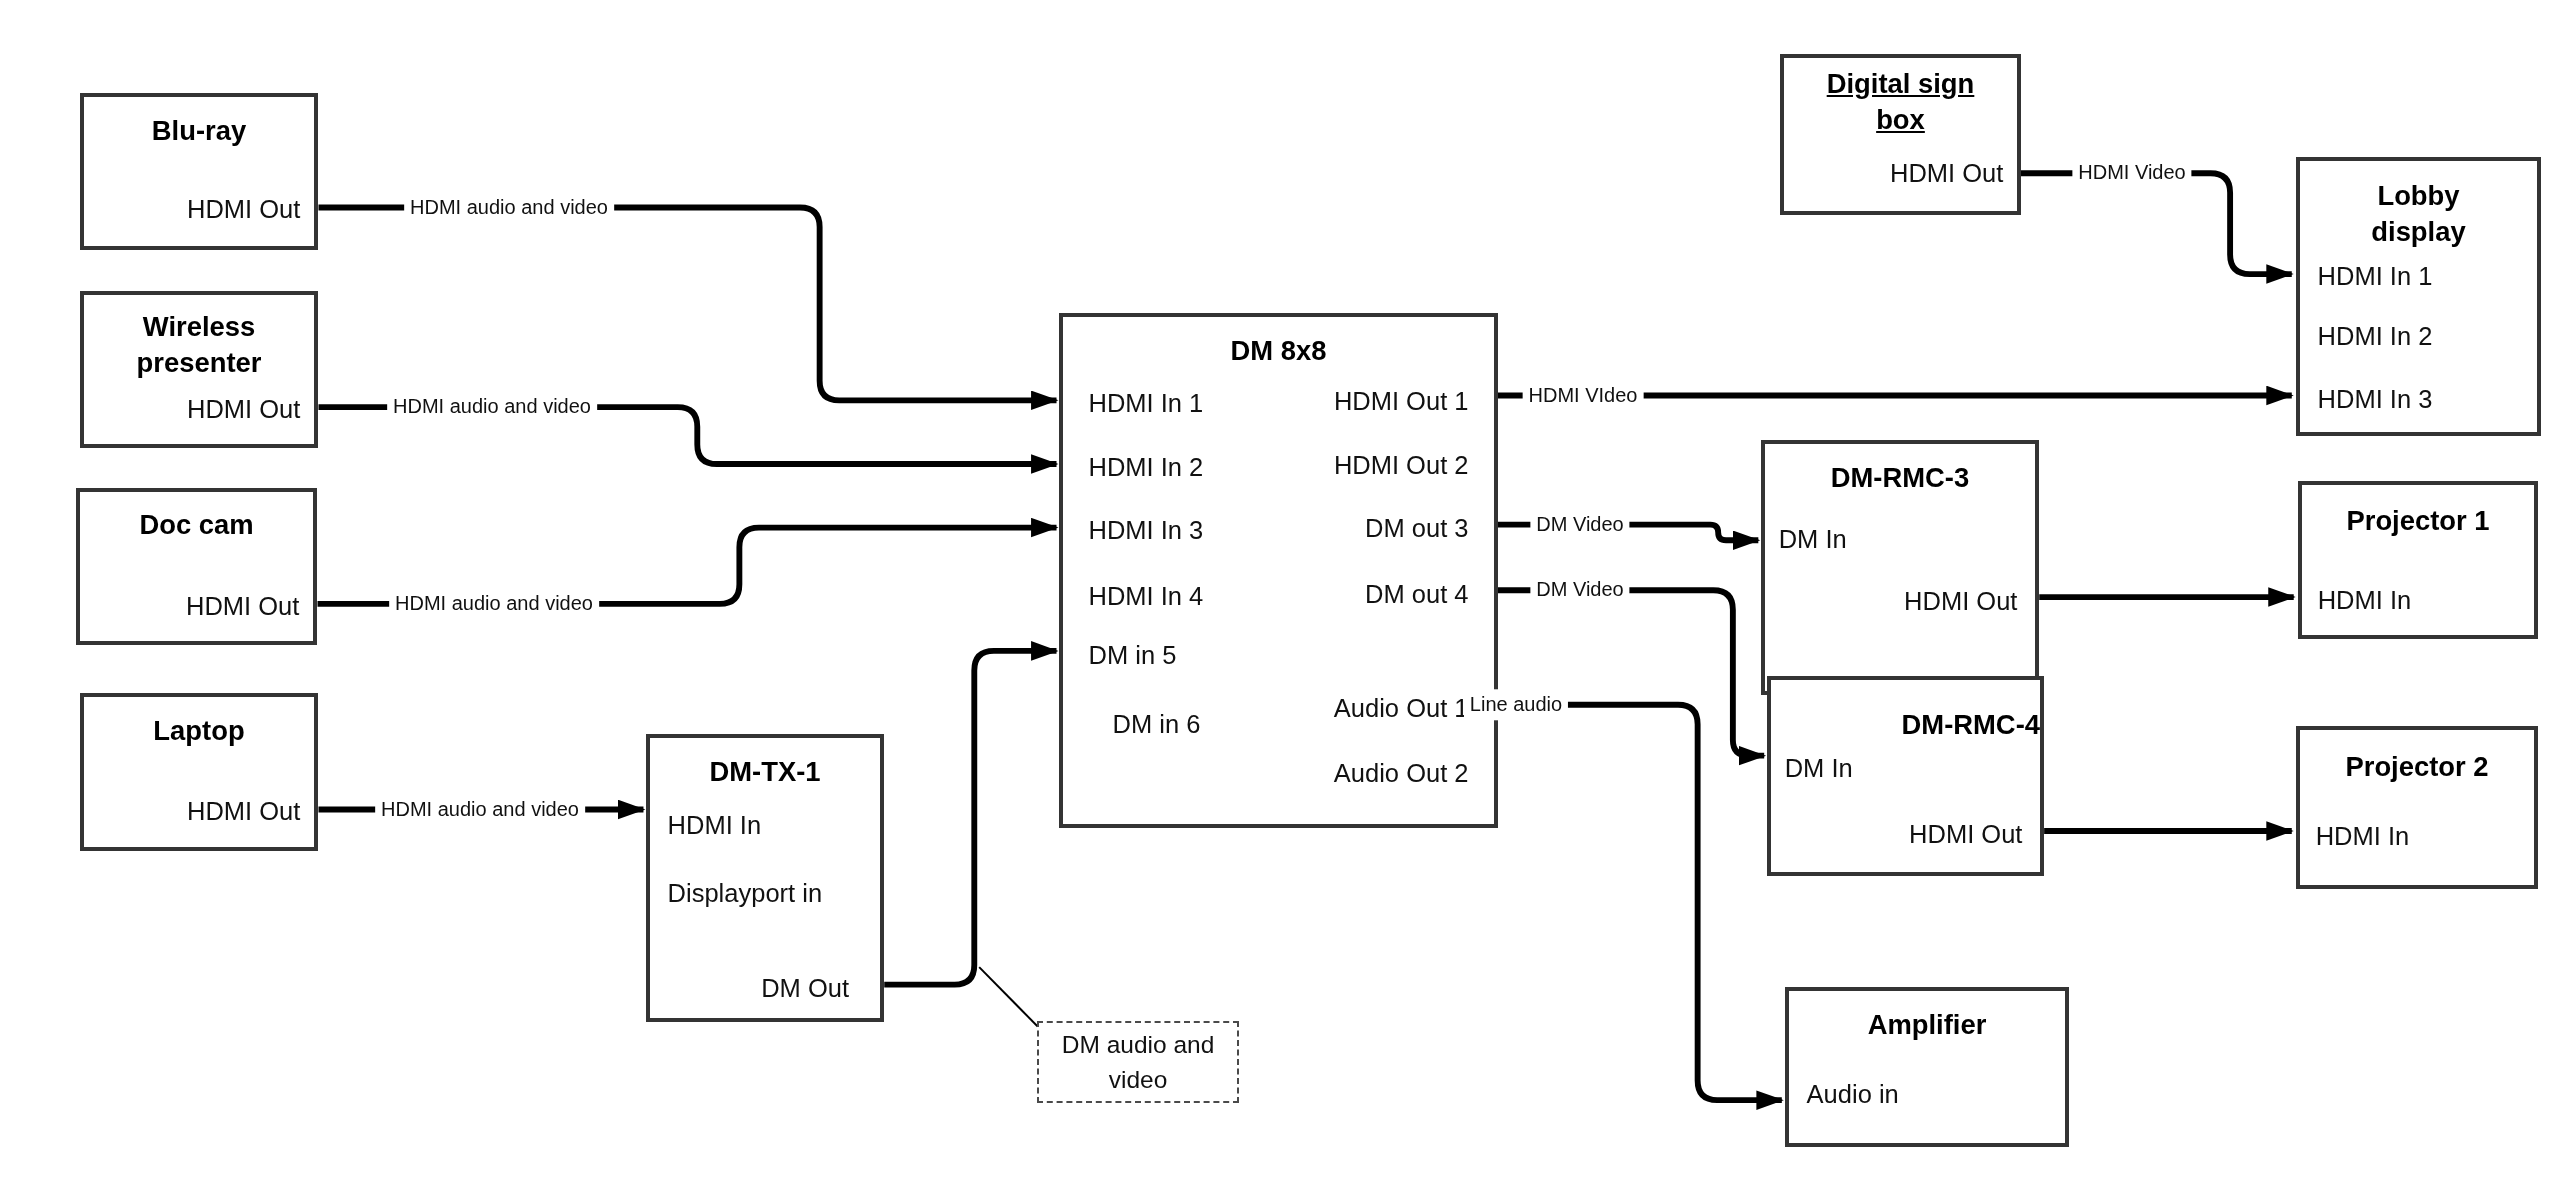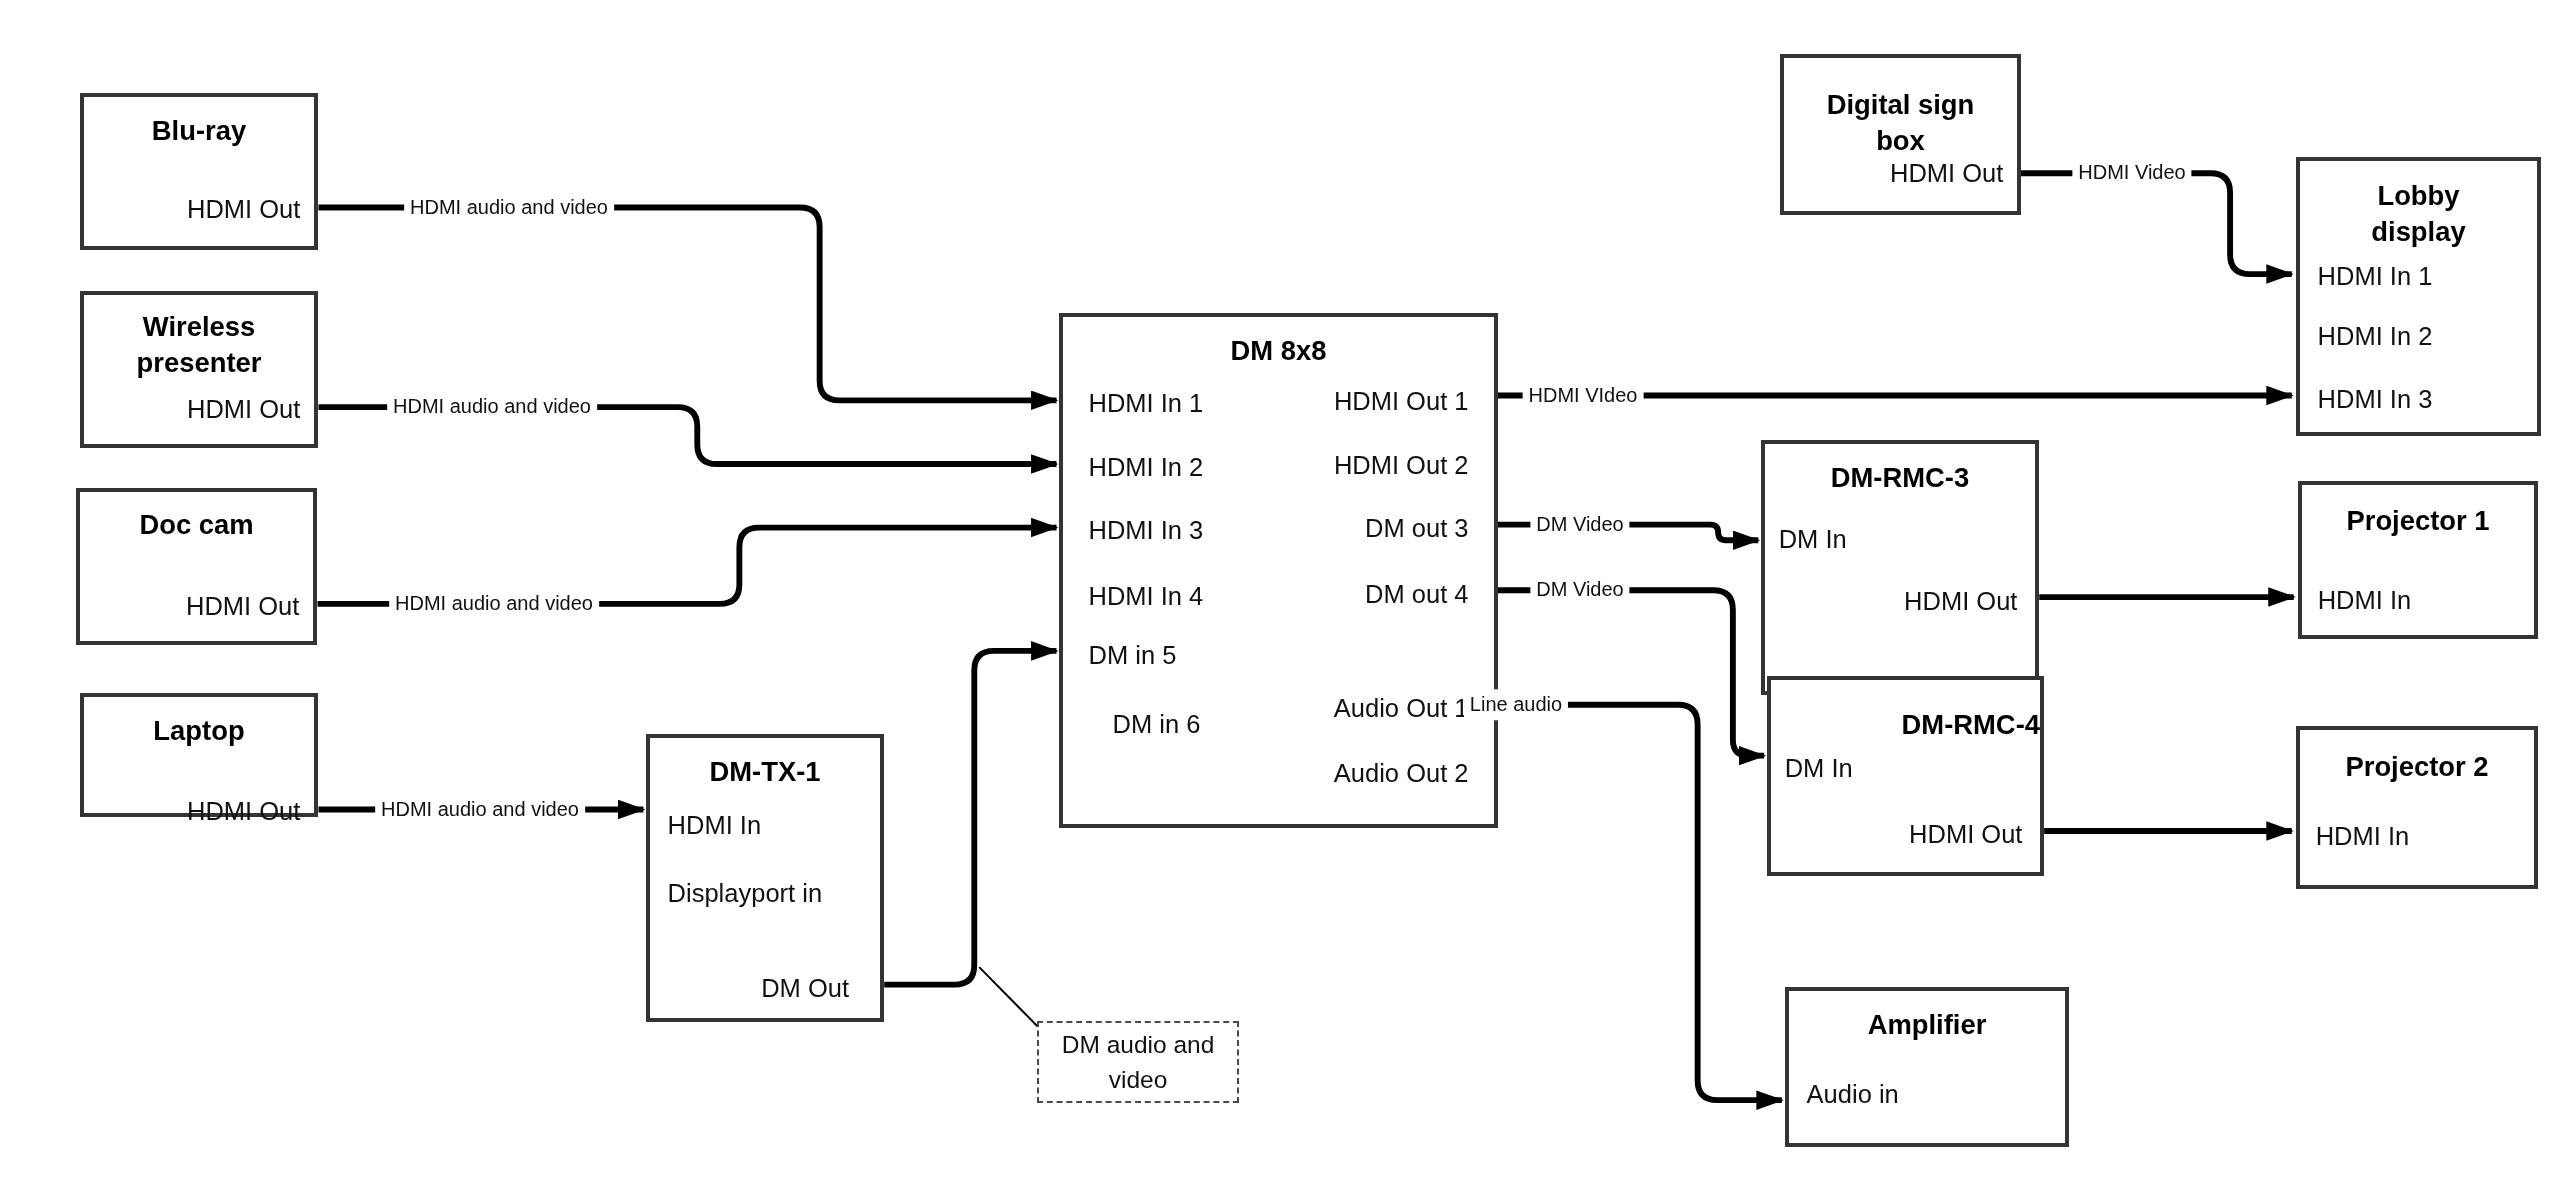"Digital sign" div.node-title { text-decoration: none -> underline; top: 29px -> 8px }
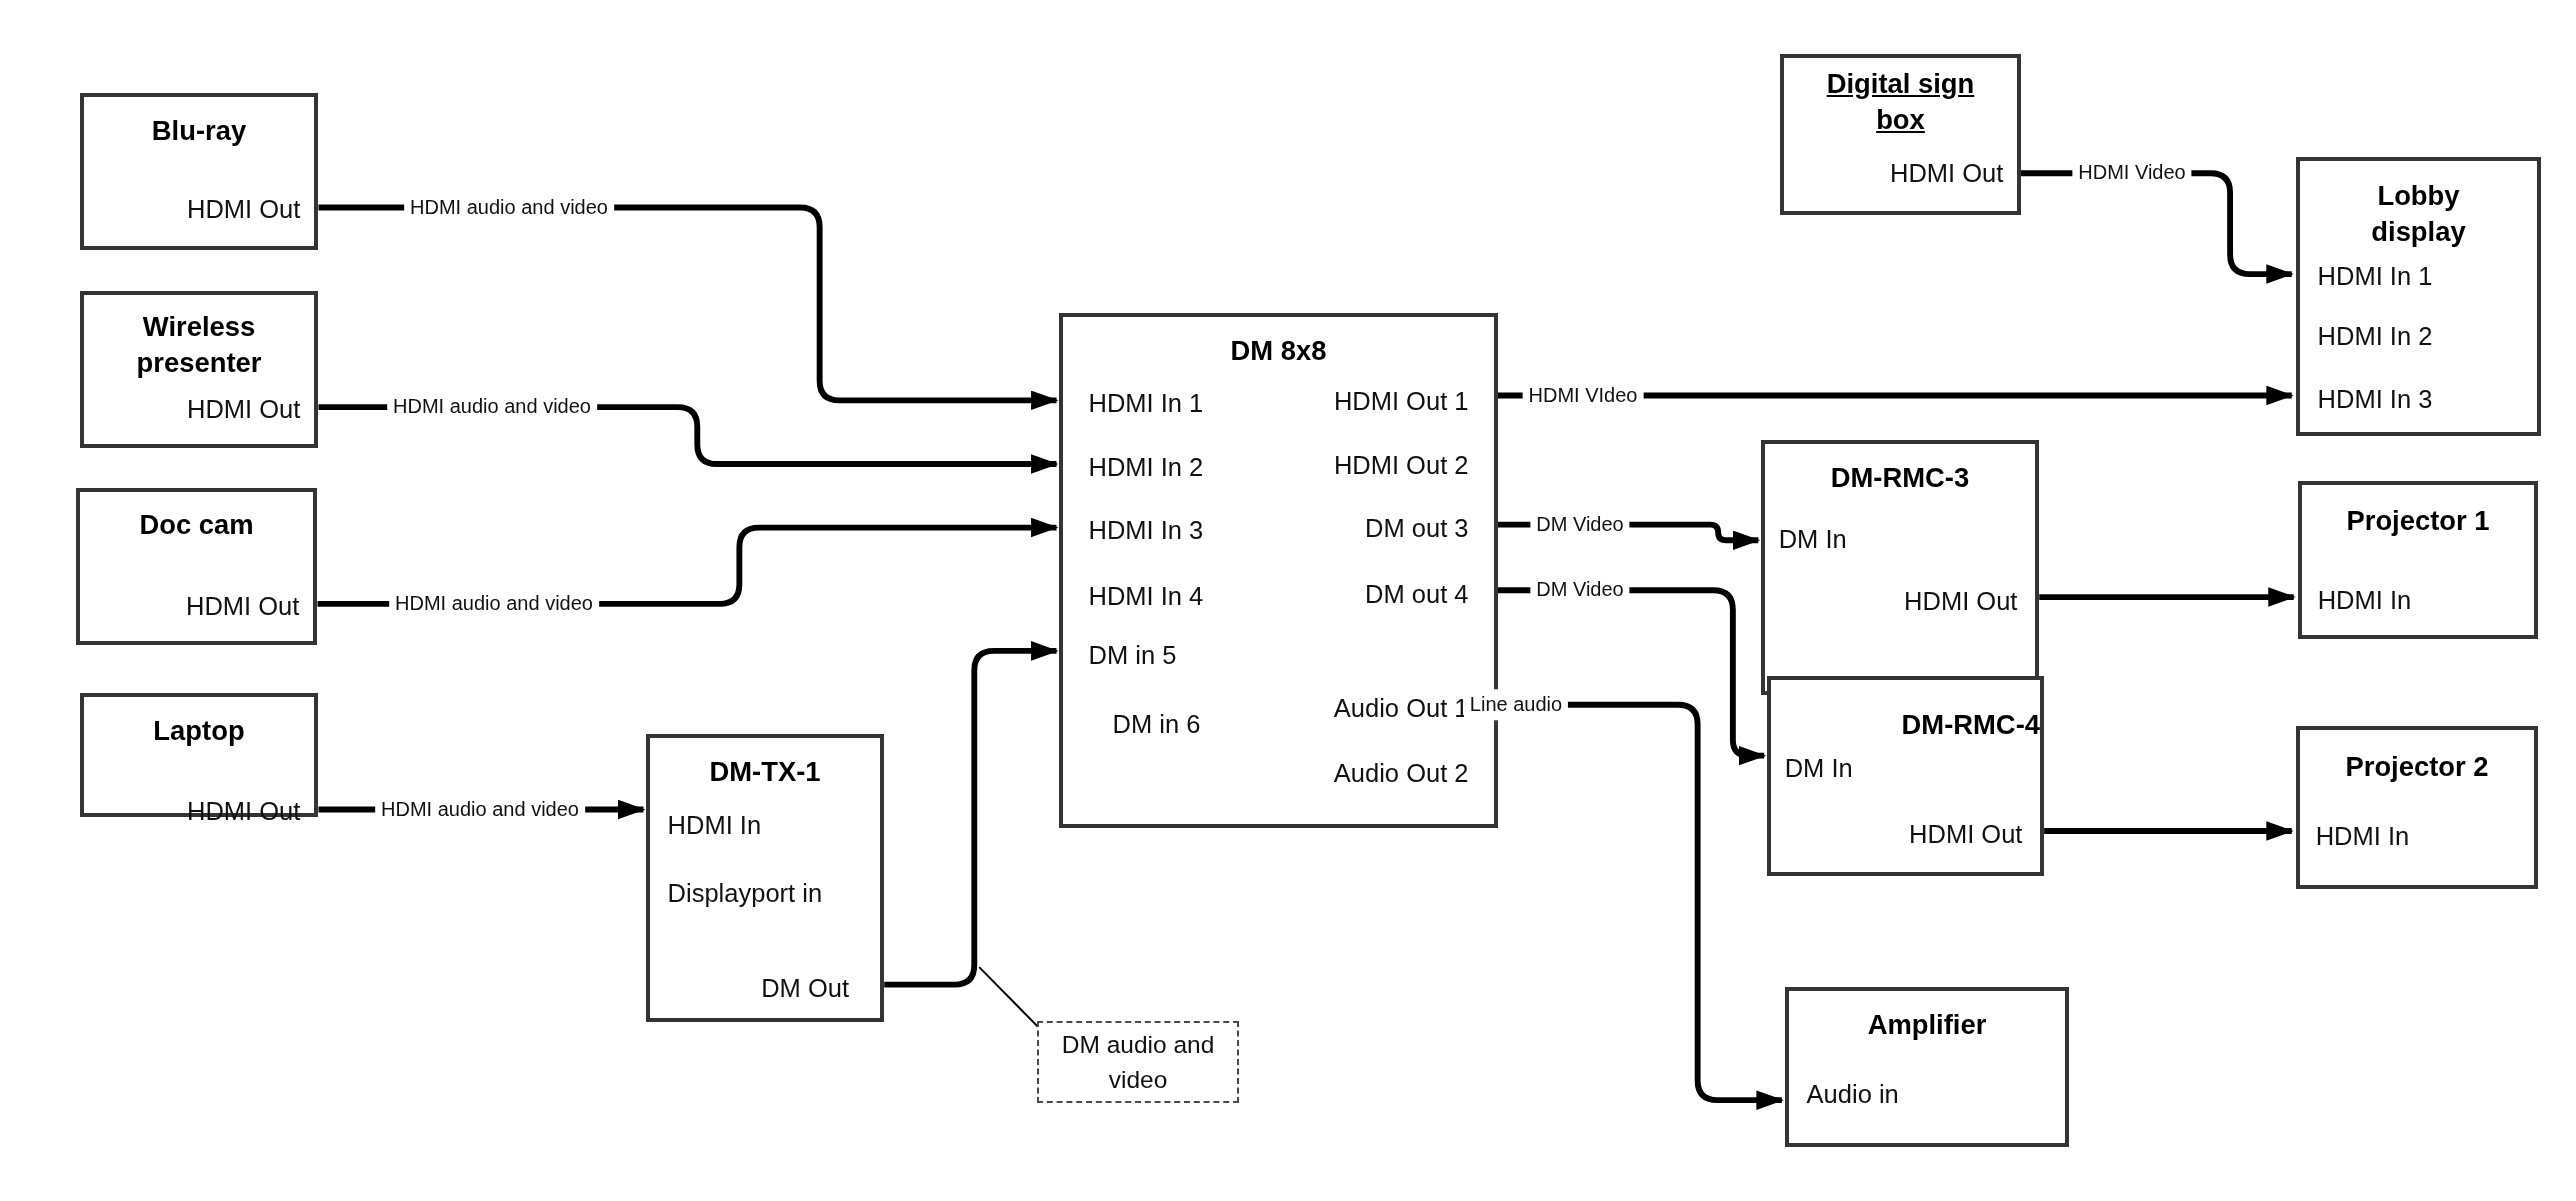"Laptop" div.node { height: 124px -> 158px }
